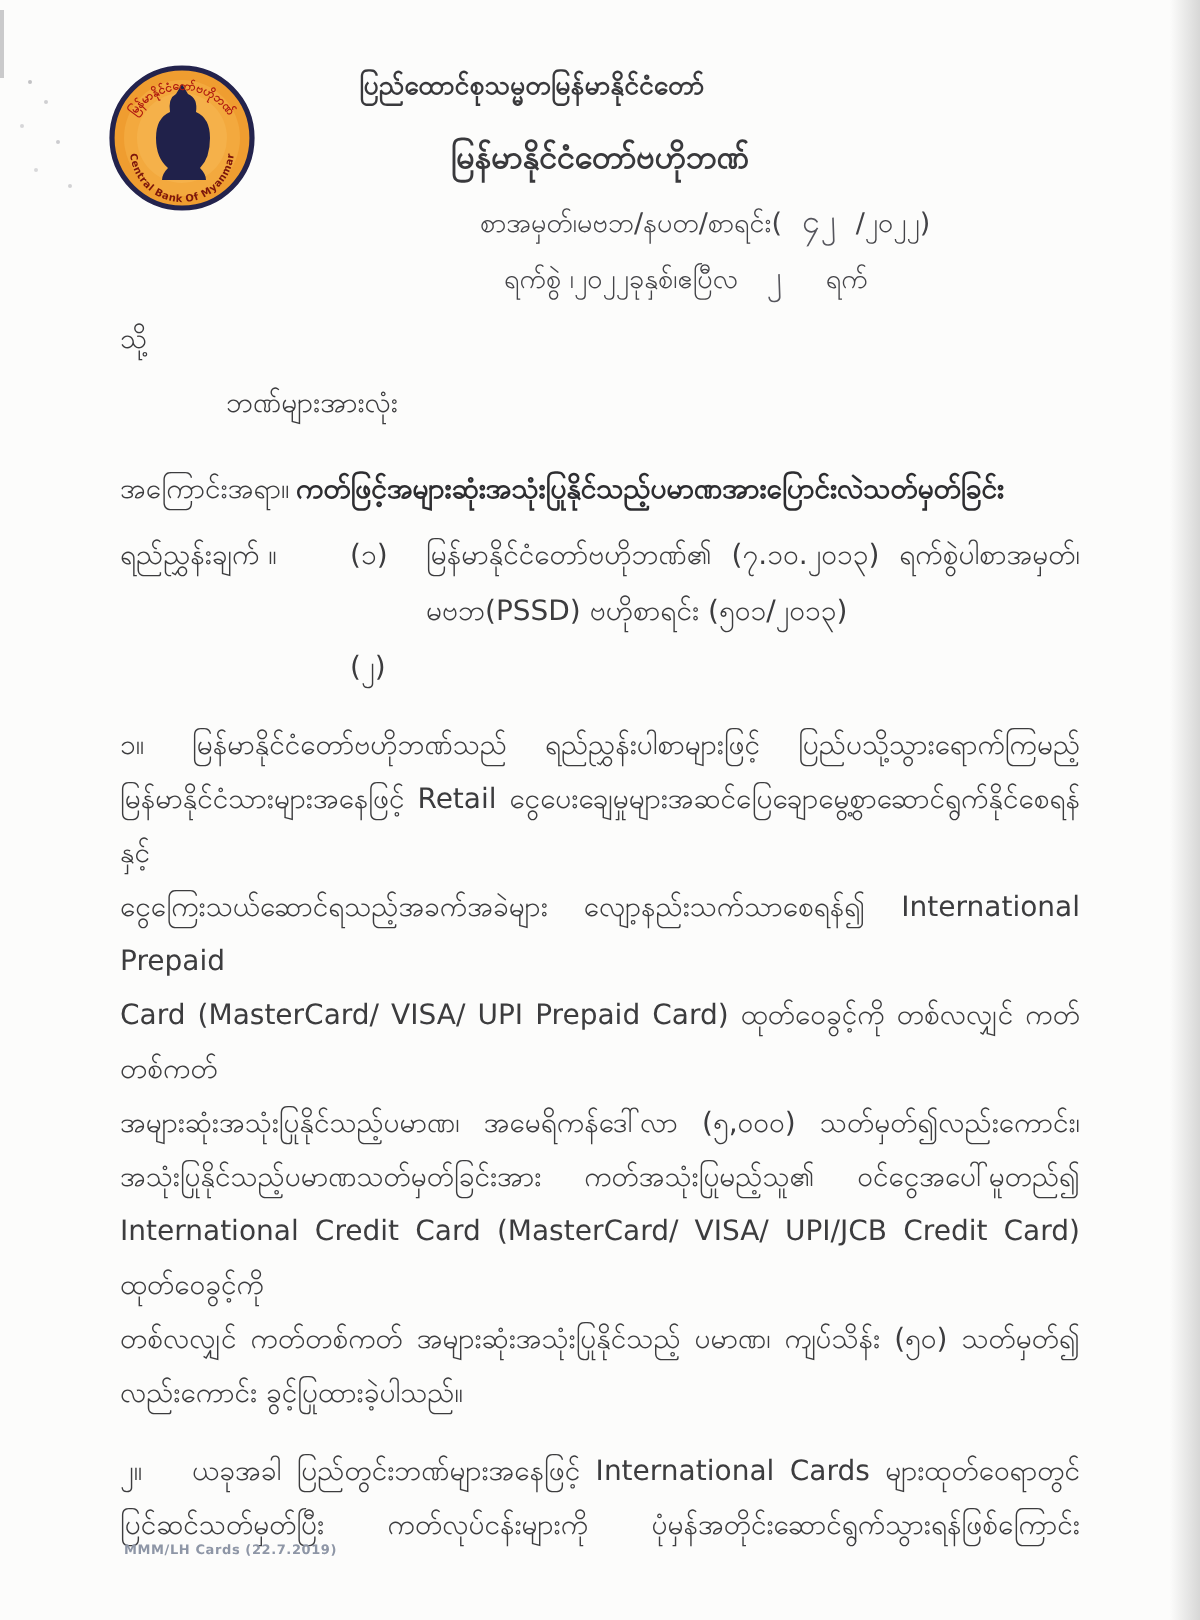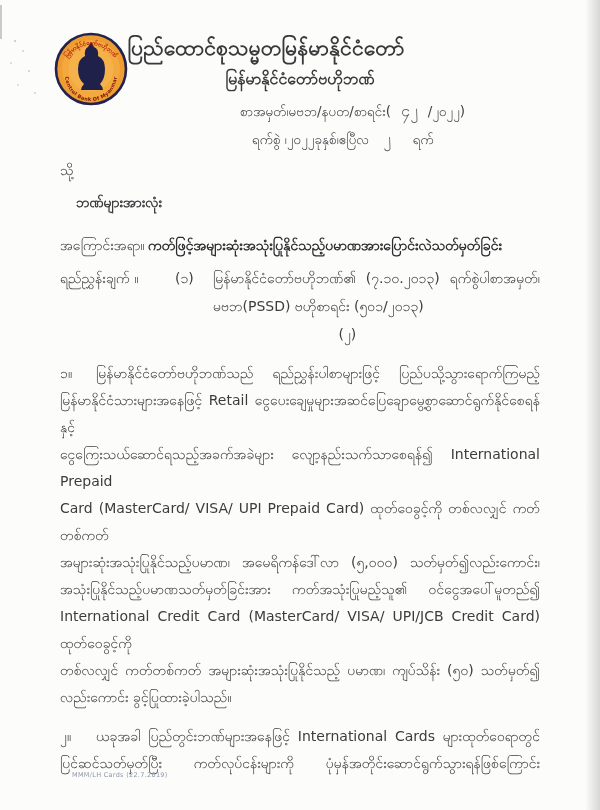"ပြည်ထောင်စုသမ္မတမြန်မာနိုင်ငံတော်" .title-1 { font-size: 21px -> 13px }
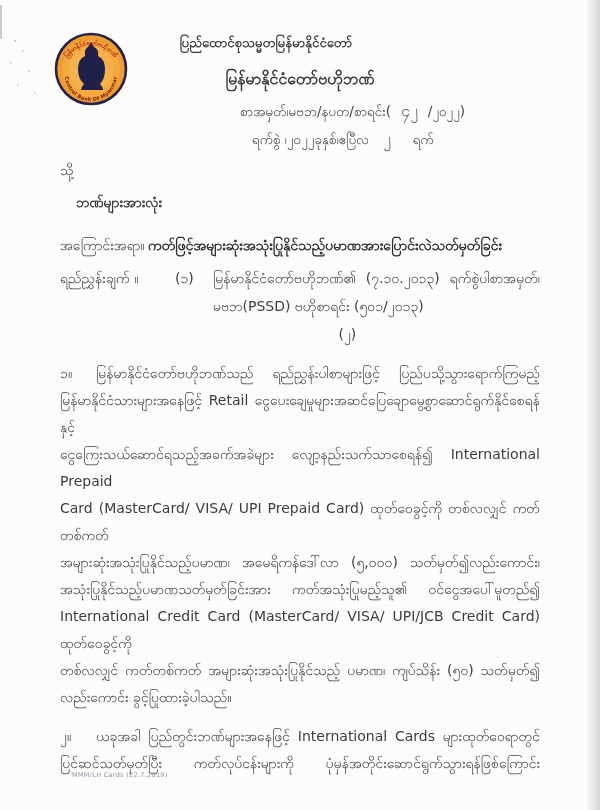"ဘဏ်များအားလုံး" .to-value { font-weight: bold -> none; margin-left: 16px -> 53px }
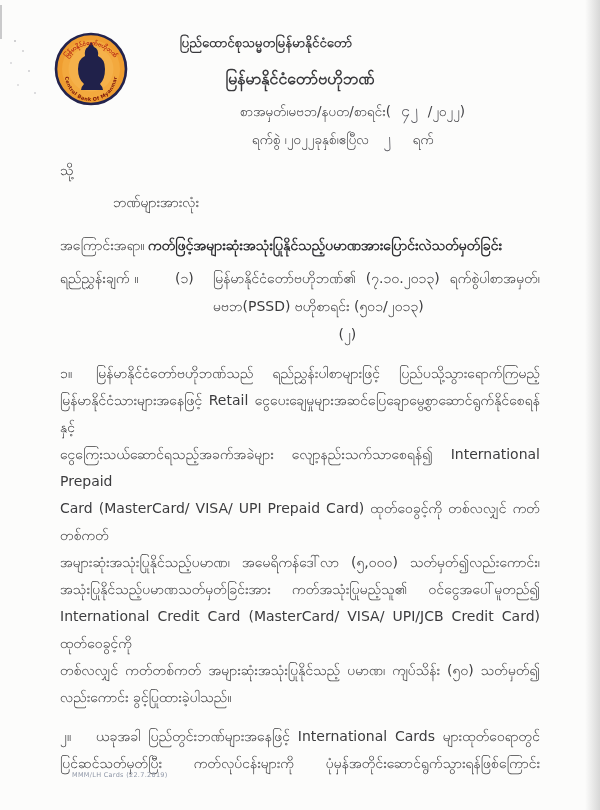"ရည်ညွှန်းချက် ။" .ref-grid .rline { justify-content: center -> none }
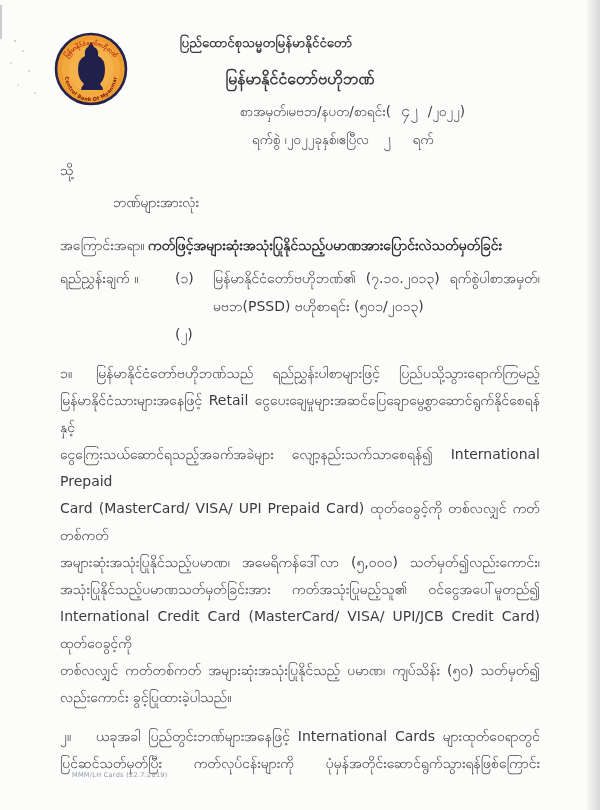"MMM/LH Cards (22.7.2019)" .footer-note { font-weight: none -> bold; left: 72px -> 62px }
